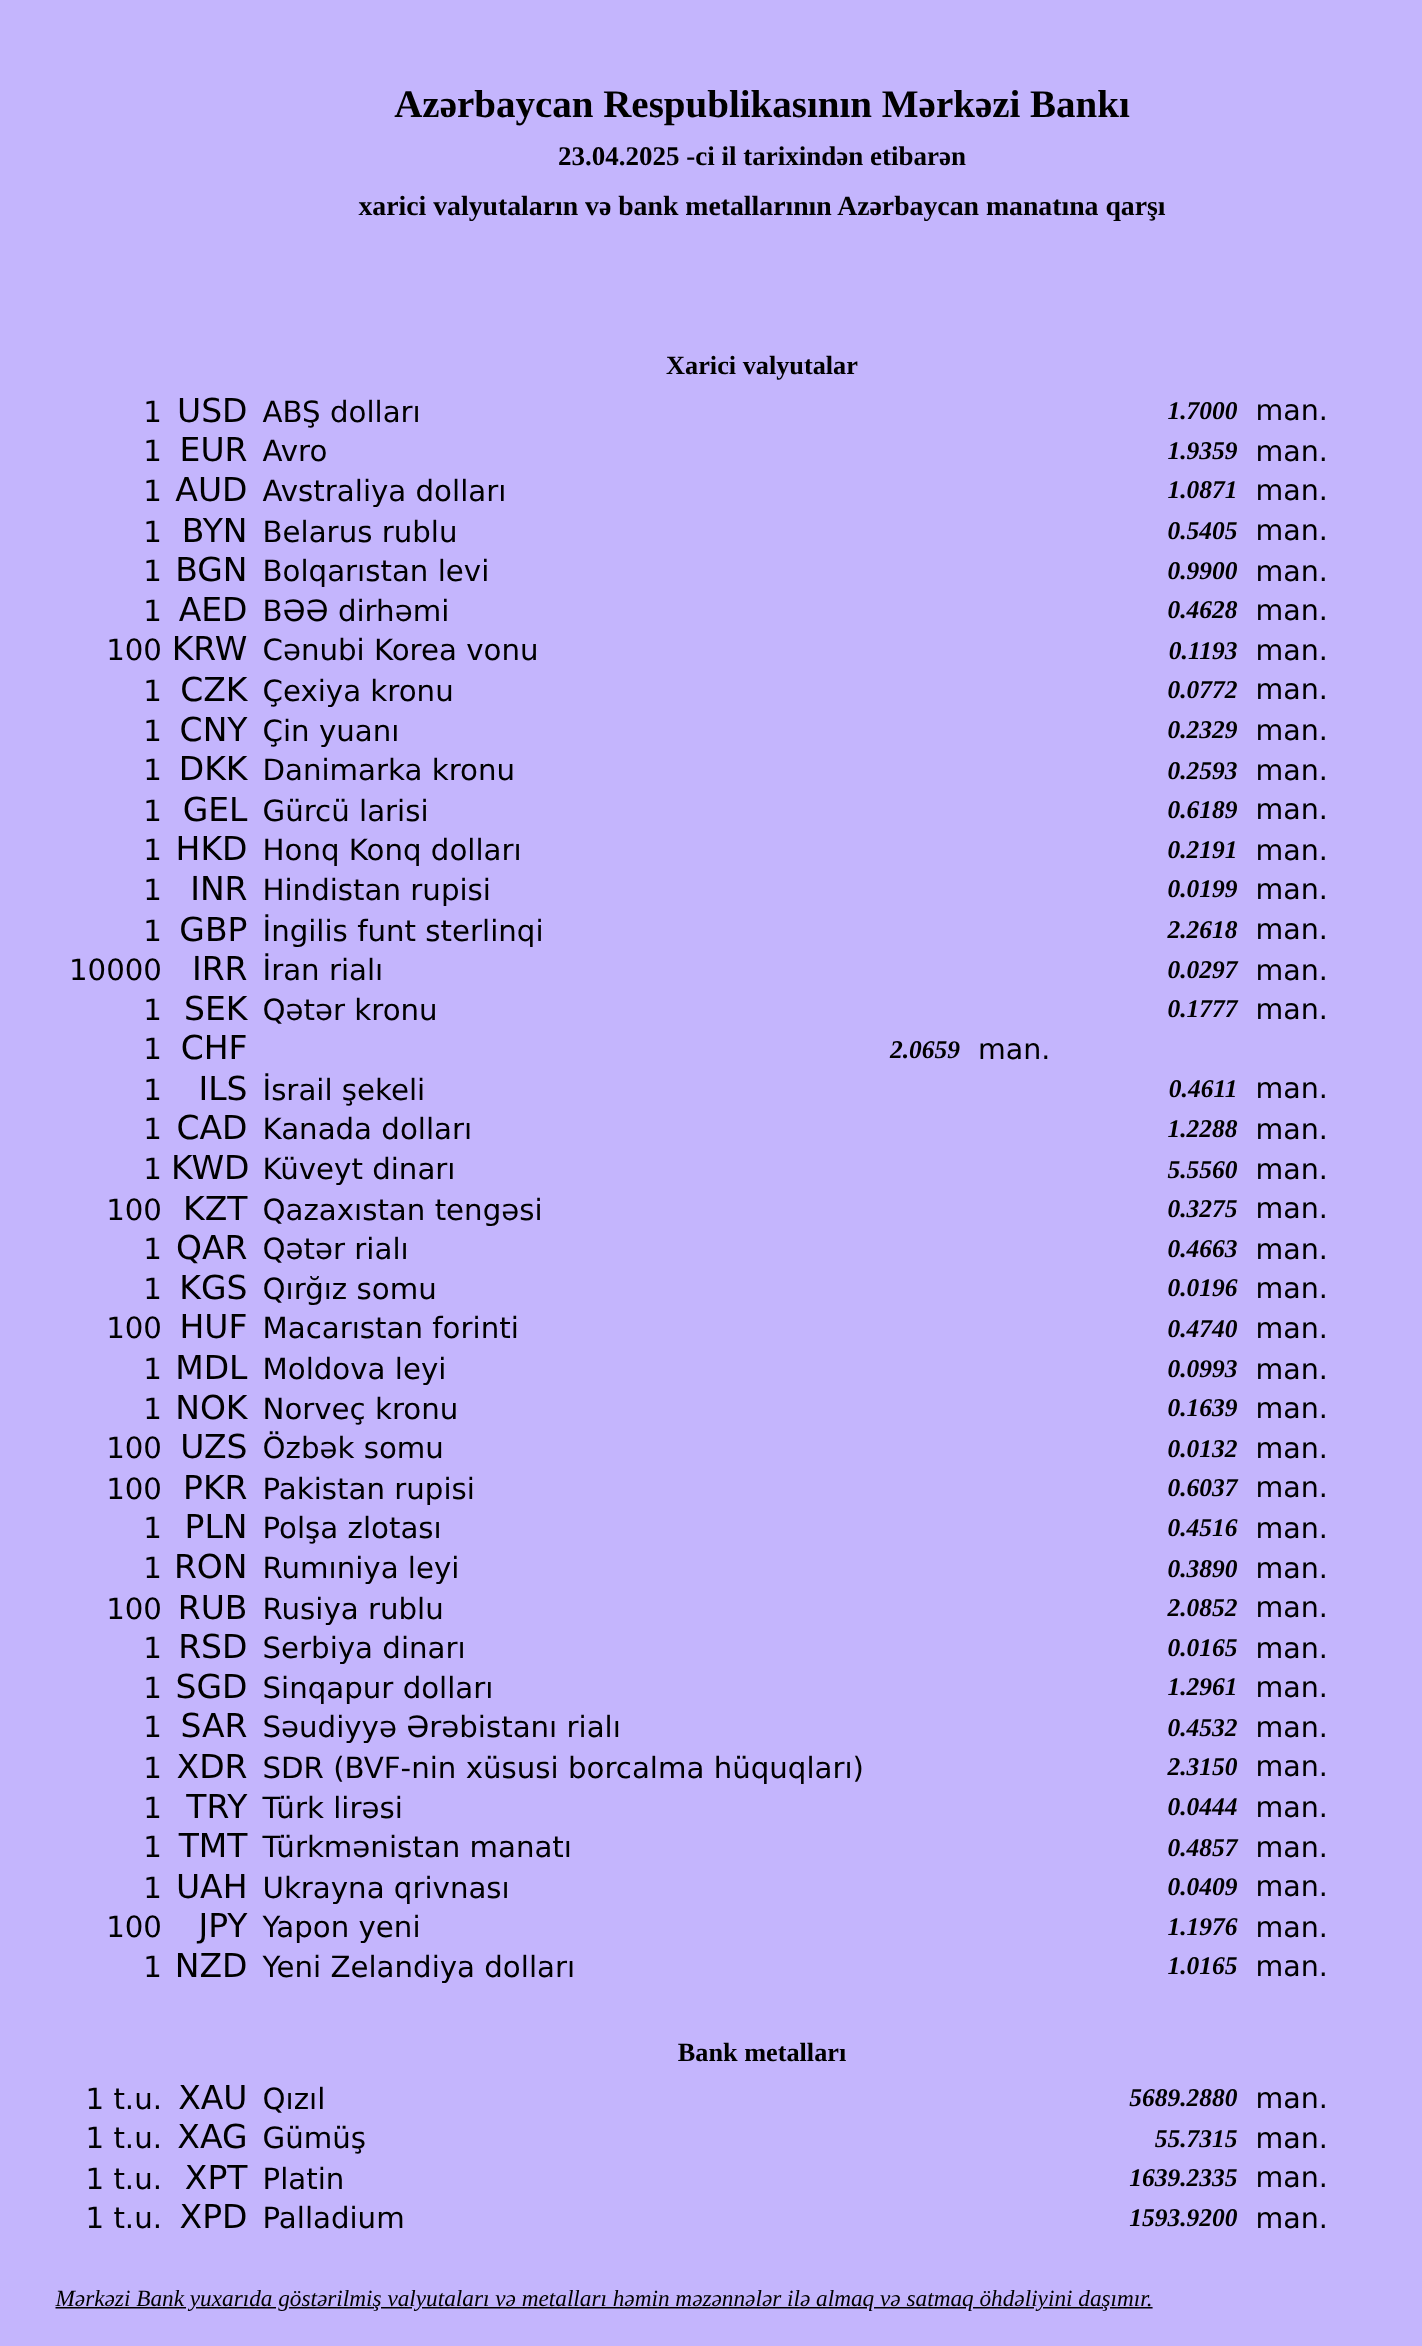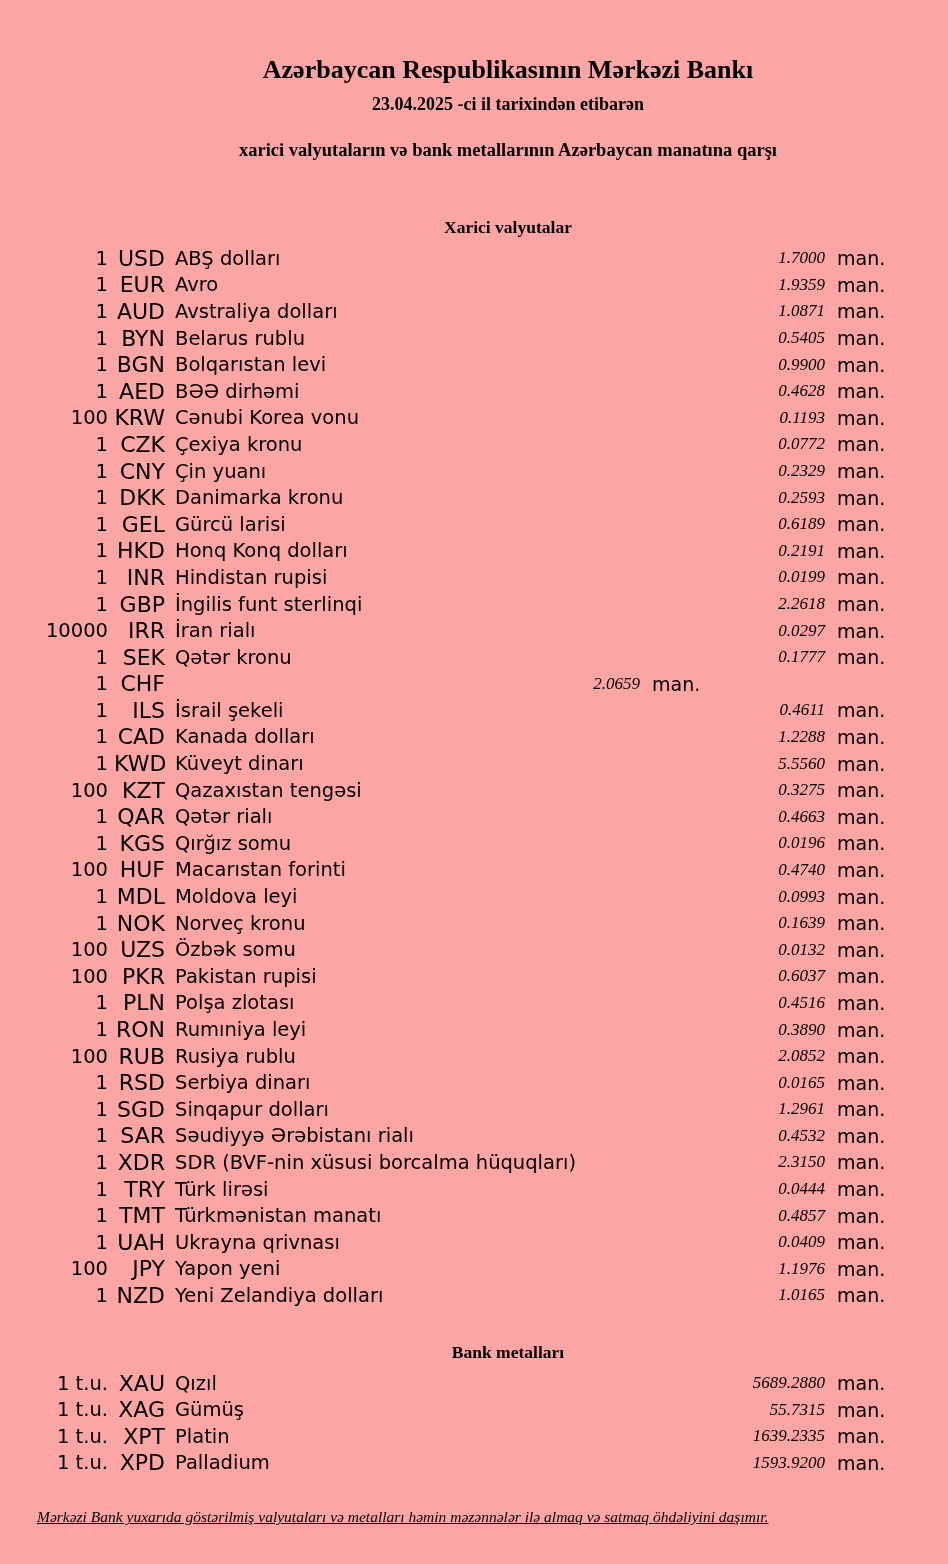"Azərbaycan Respublikasının Mərkəzi Bankı" .page { background: #fca5a5 -> #c4b5fd }
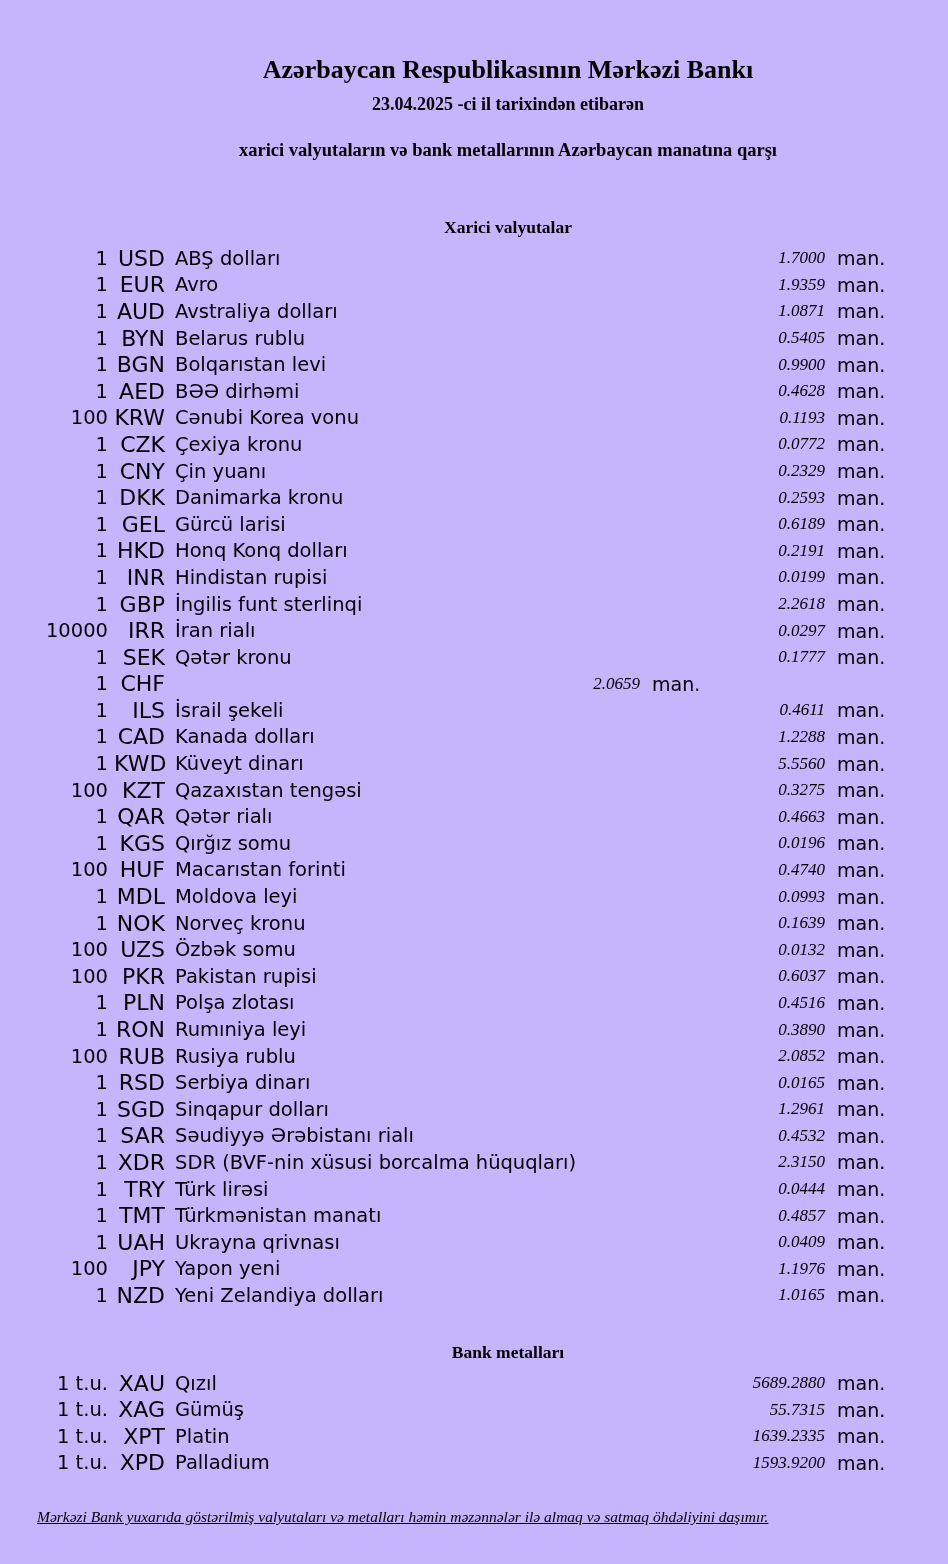"xarici valyutaların və bank metallarının" .doc-subtitle2 { margin-top: 24px -> 12px }
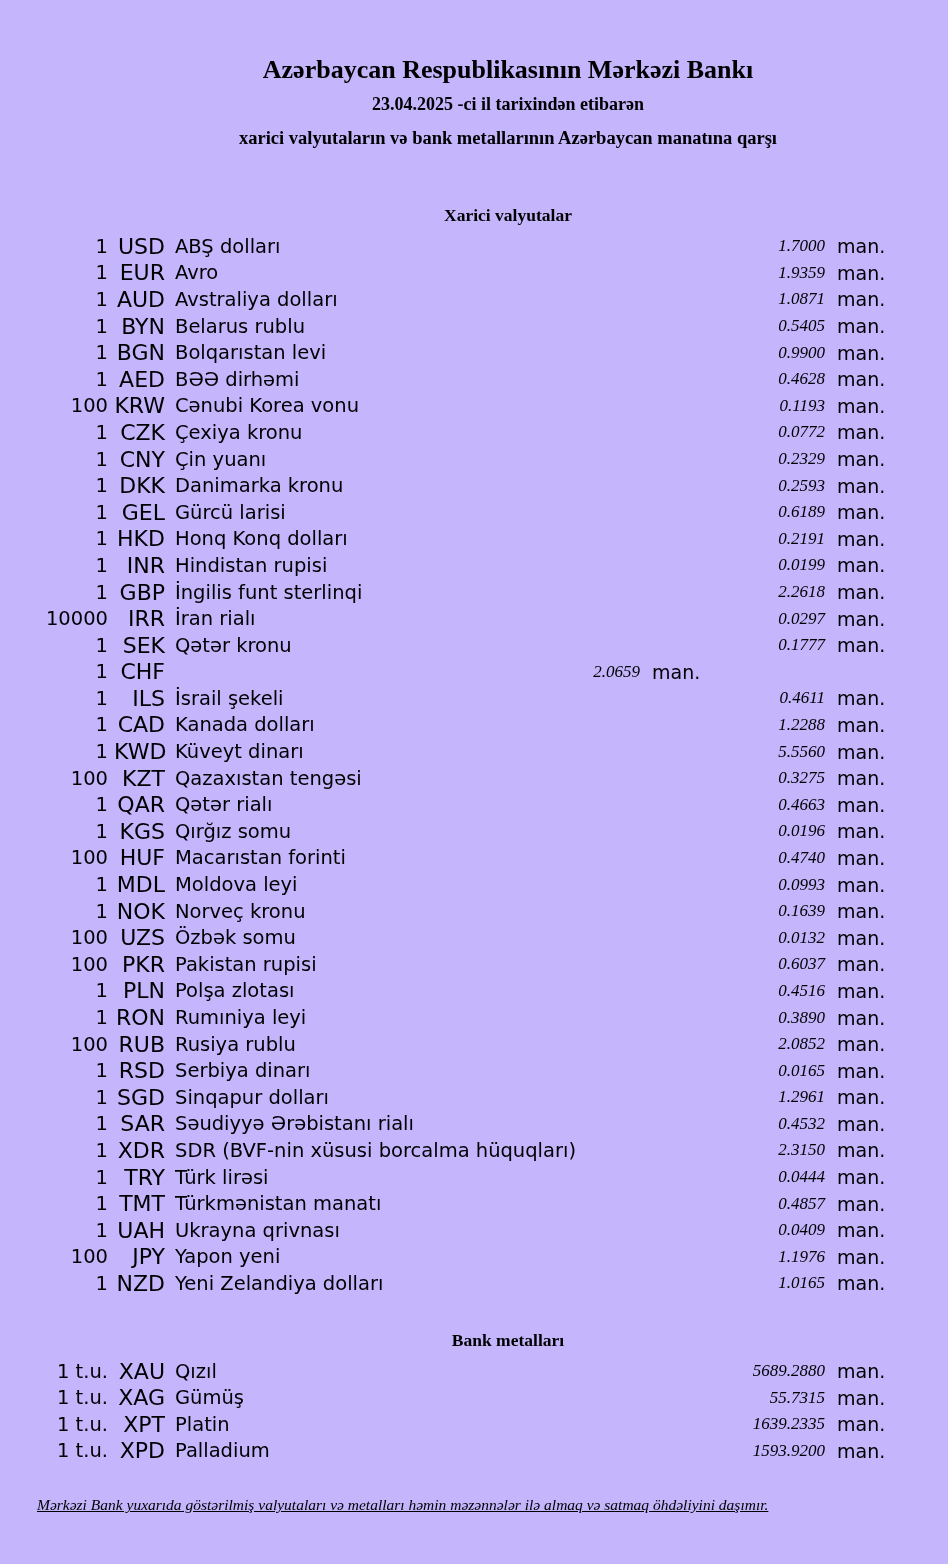"Xarici valyutalar" .section-heading.currencies { margin-top: 56px -> 84px }
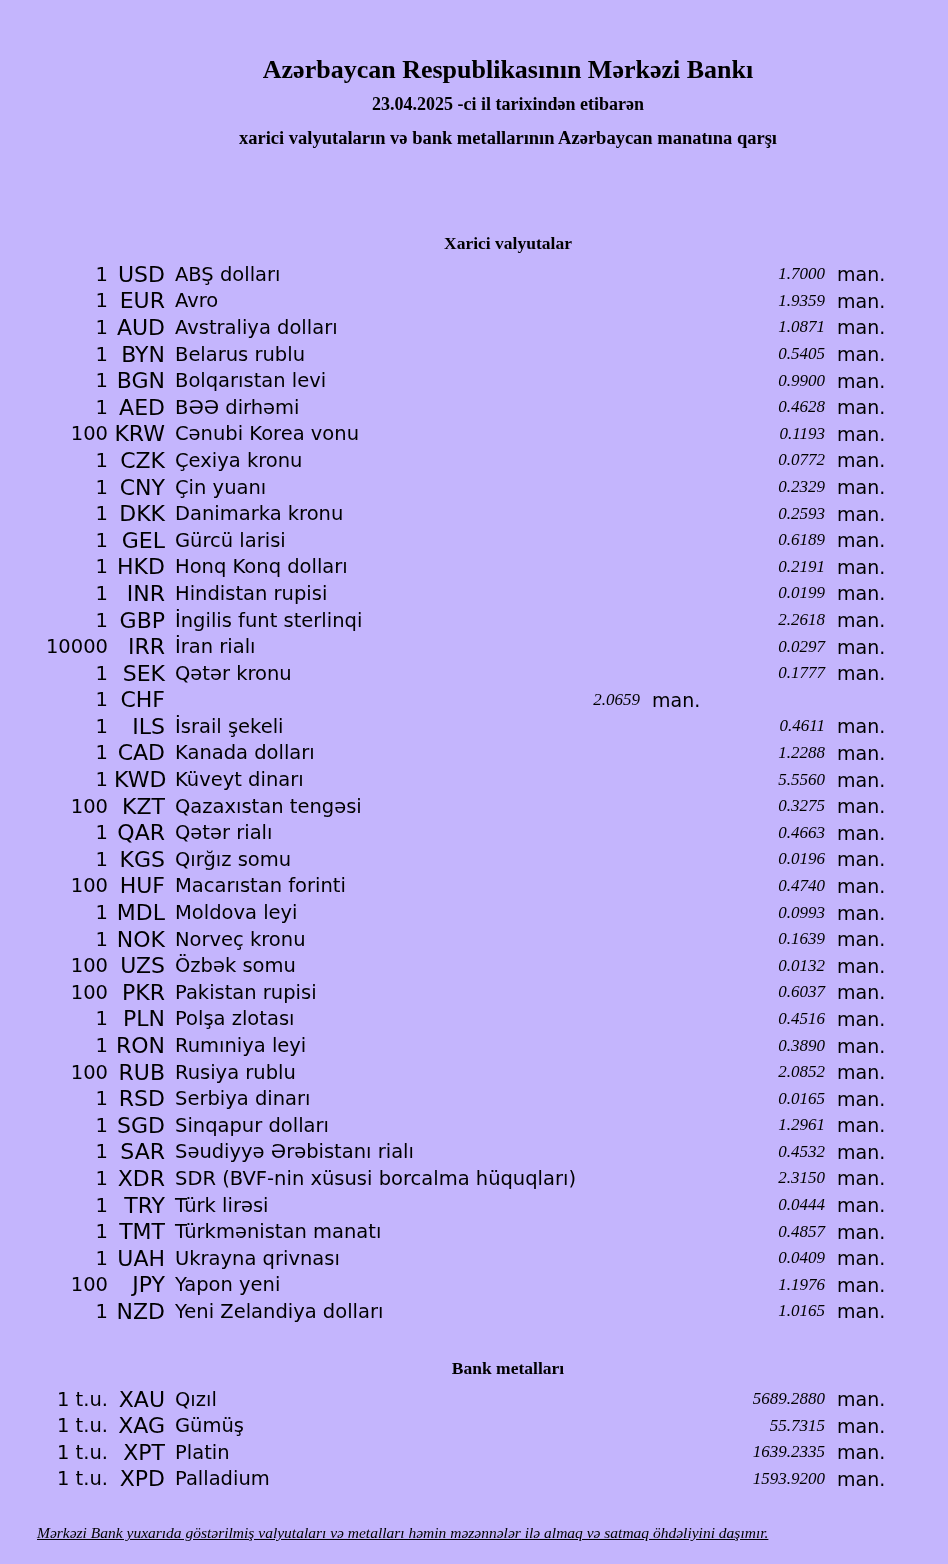"1.7000" .rate { font-weight: normal -> bold }
